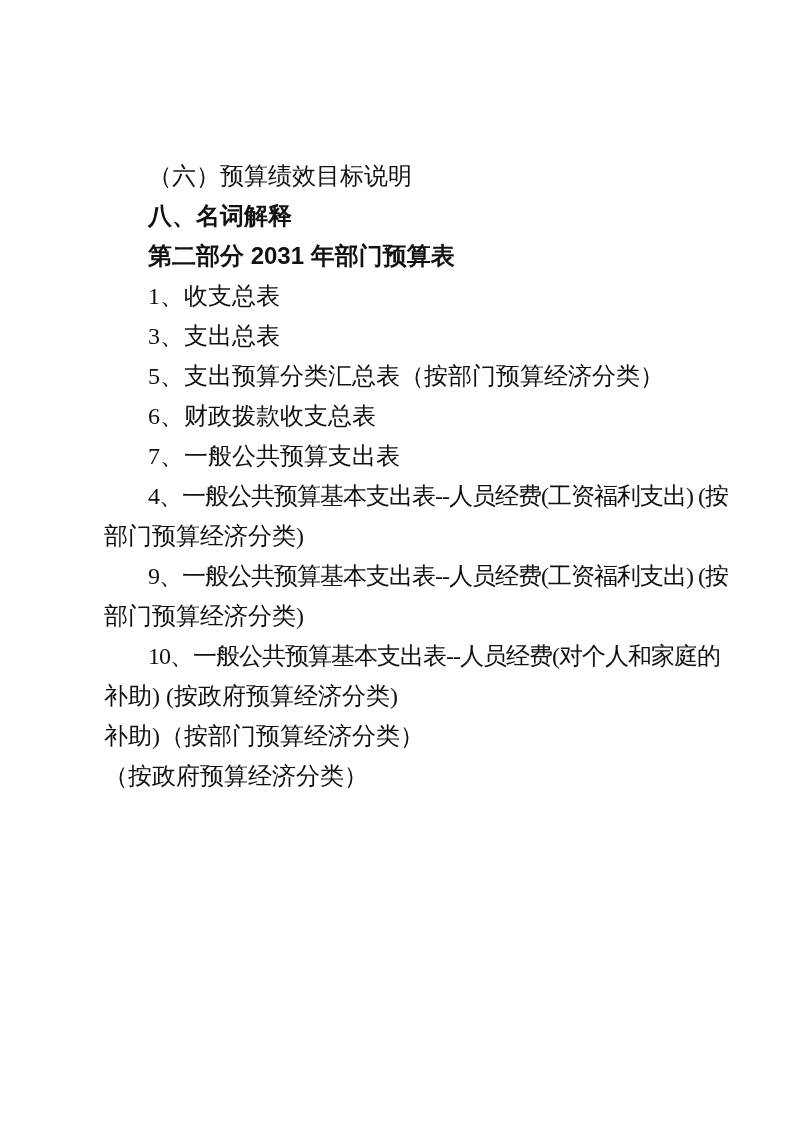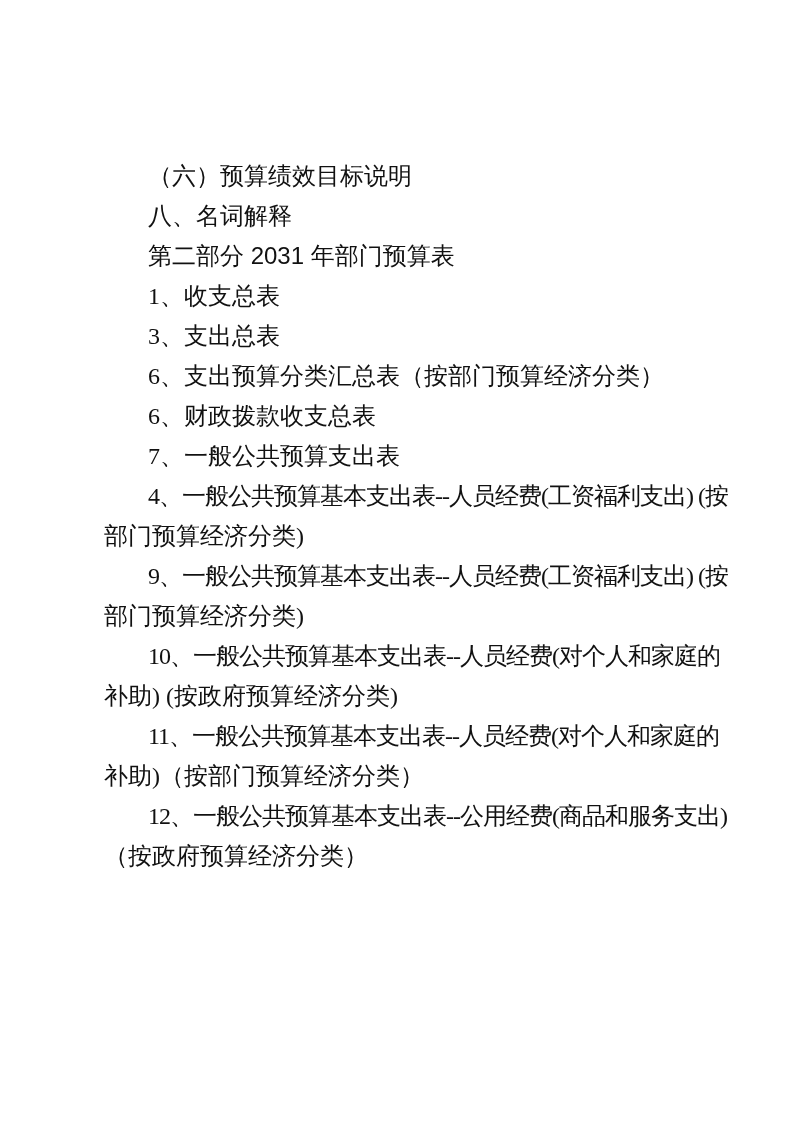"八、名词解释" .line.heading { font-weight: 400 -> 700 }
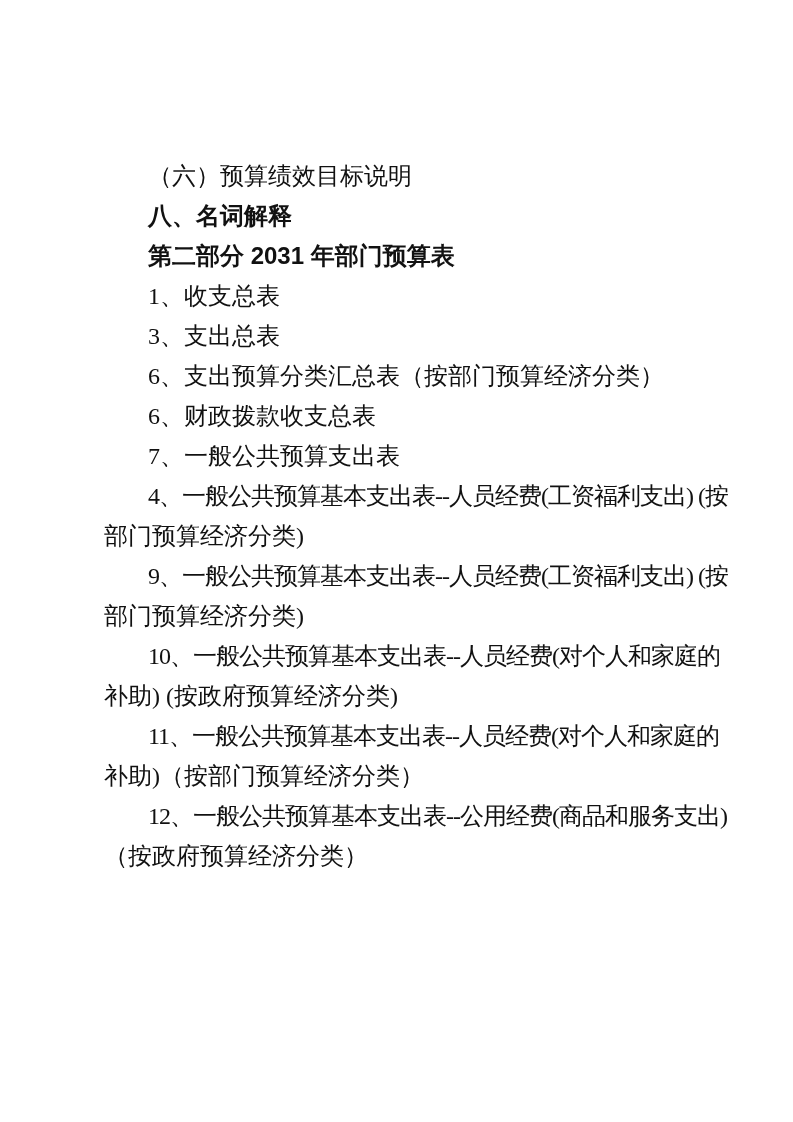"6、支出预算分类汇总表（按部门预算经济分类）" div.line { text: 6 -> 5 }
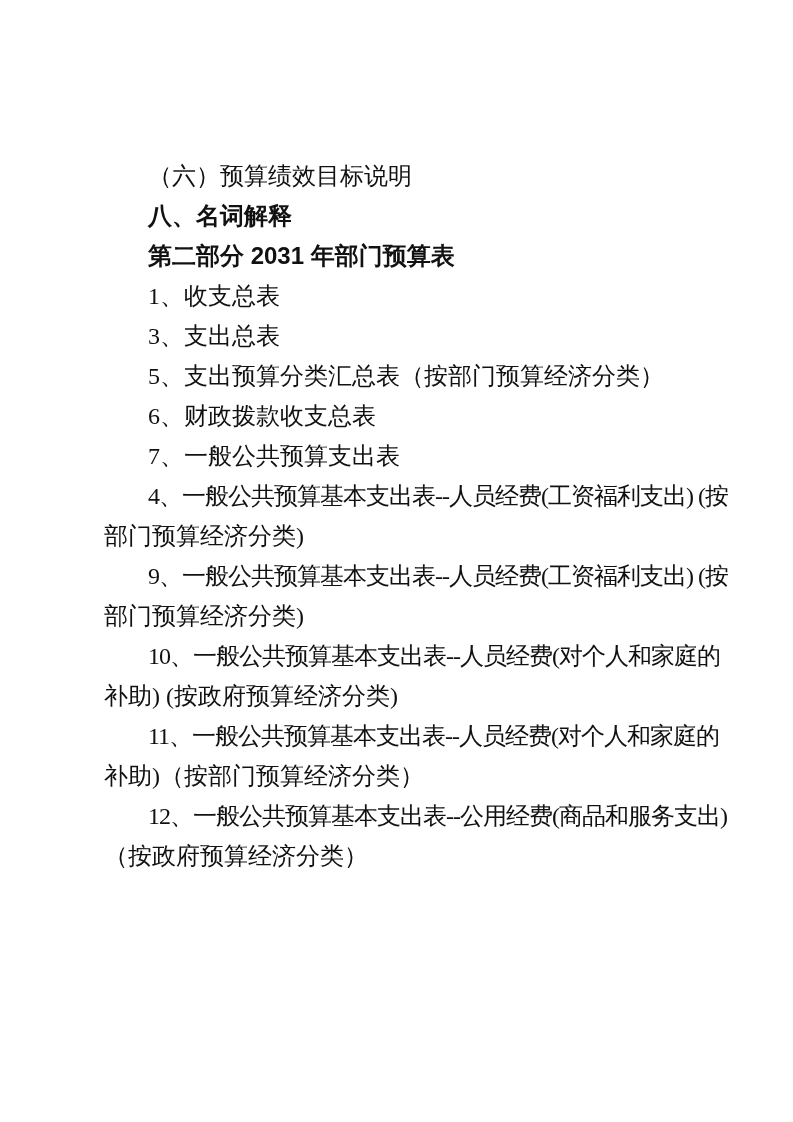"11、一般公共预算基本支出表--人员经费(对个人和家庭的" div.line { html: <div>11、一般公共预算基本支出表--人员经费(对个人和家庭的</div> -> none }
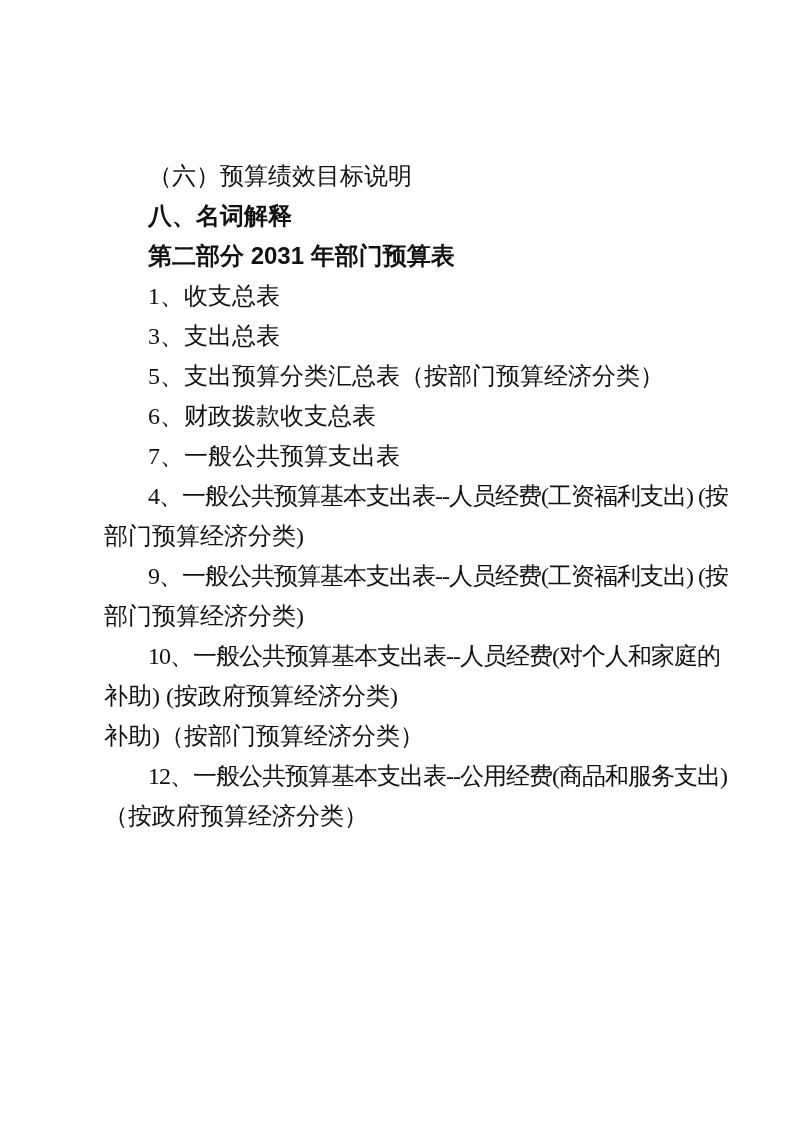"12、一般公共预算基本支出表--公用经费(商品和服务支出)" div.line { html: <div>12、一般公共预算基本支出表--公用经费(商品和服务支出)</div> -> none }
